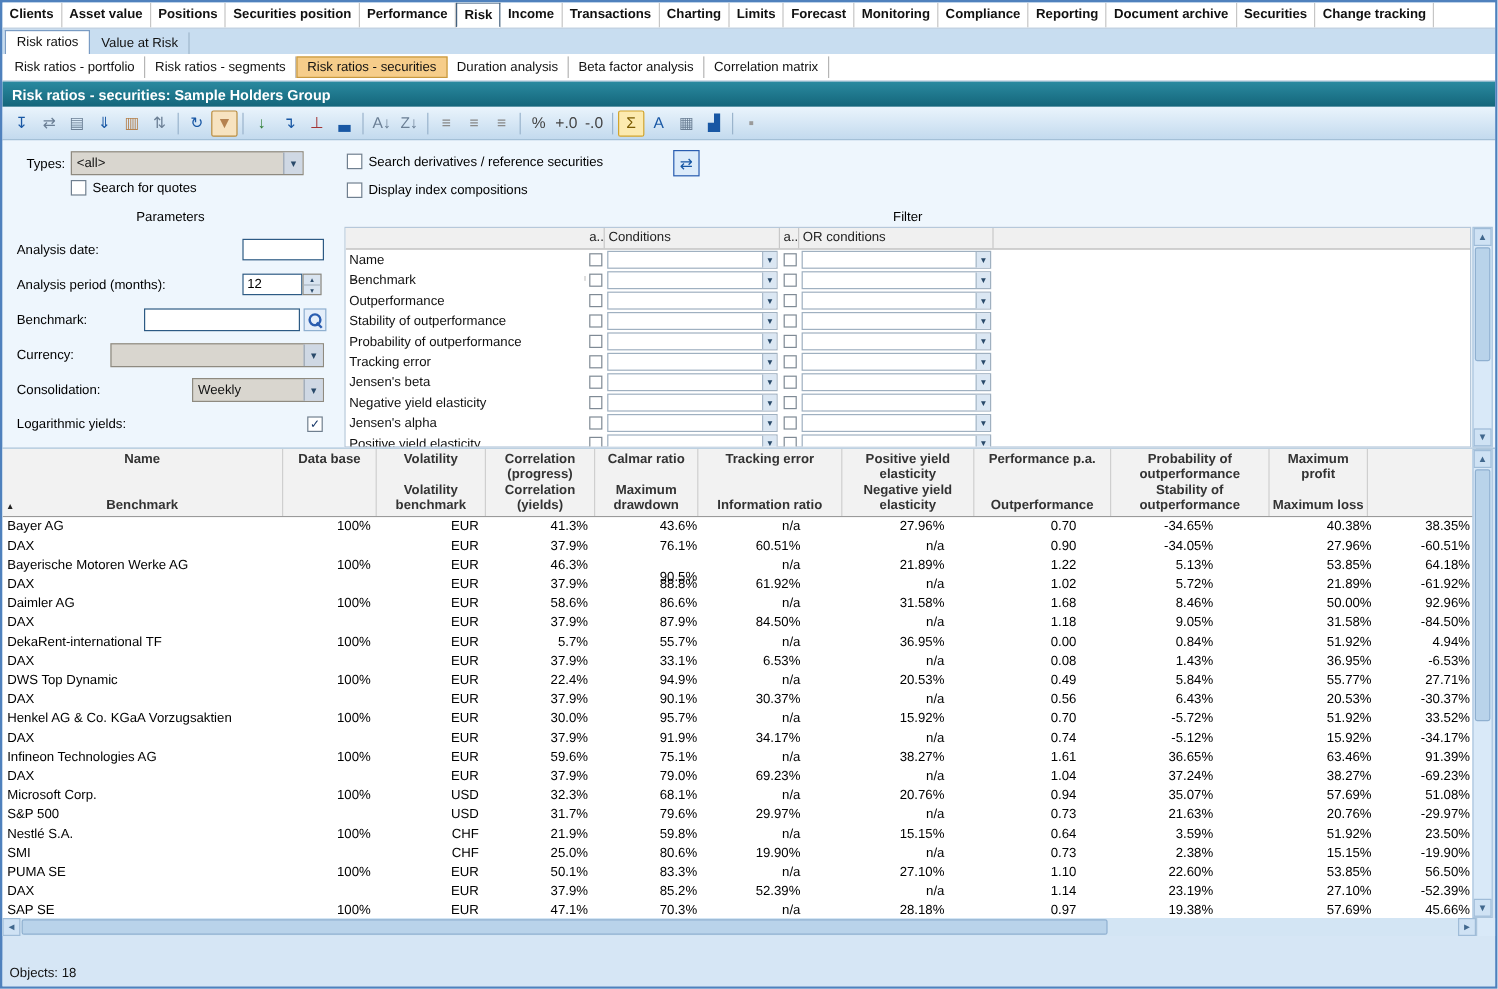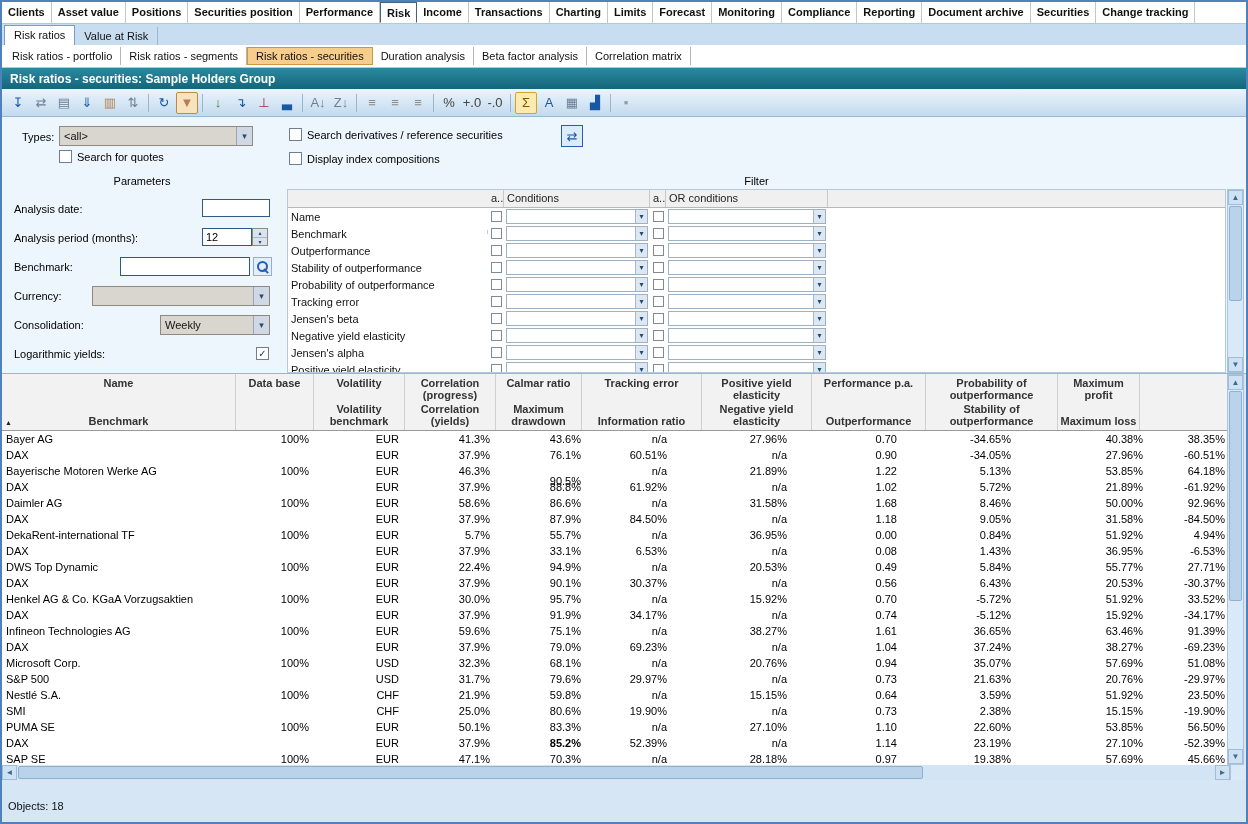"85.2%" div.tcell { font-weight: bold -> none }
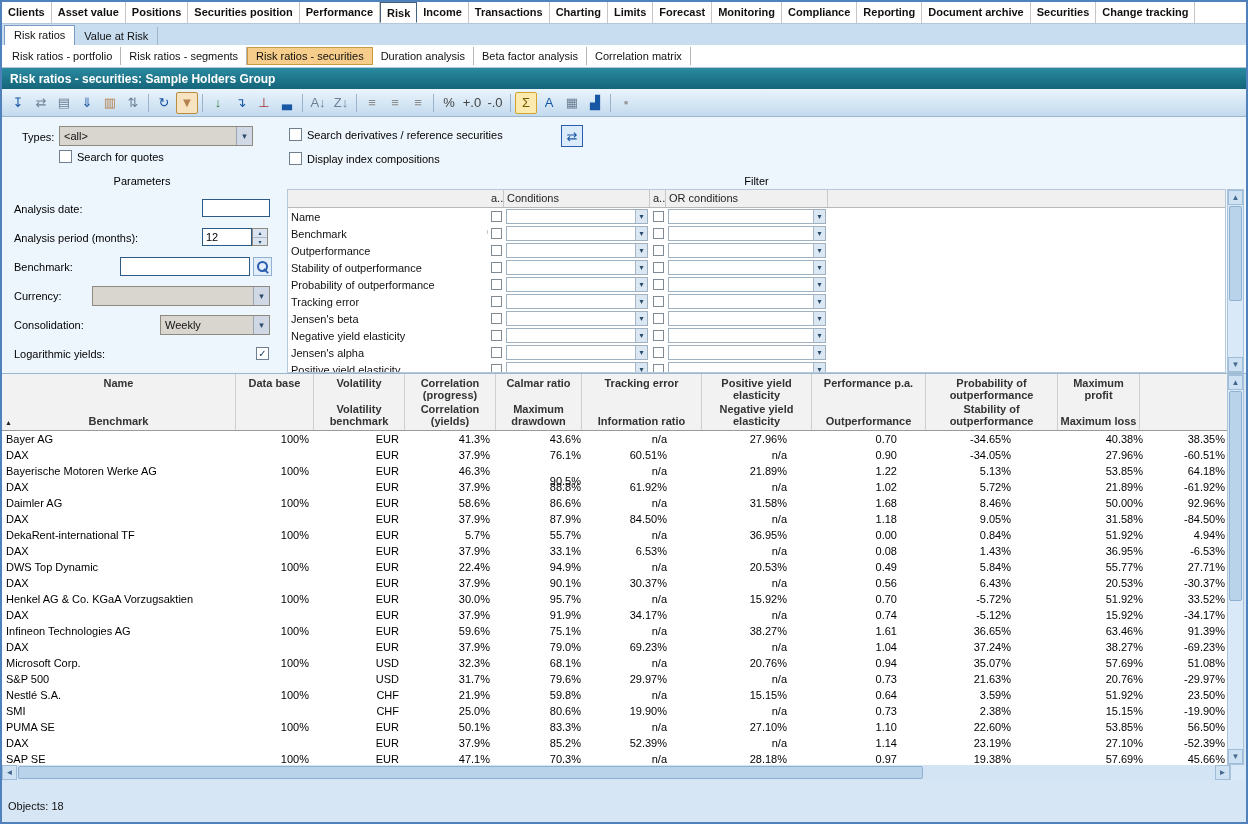"Objects: 18" .status { align-items: flex-start -> center }
